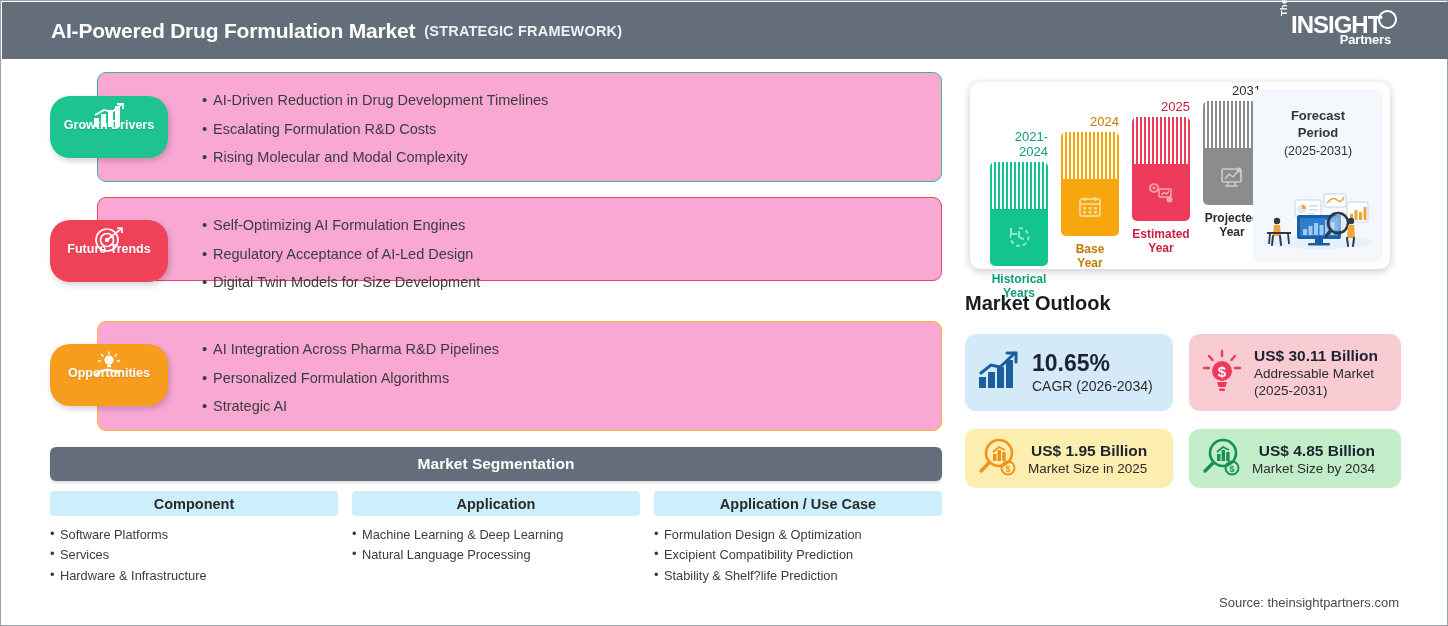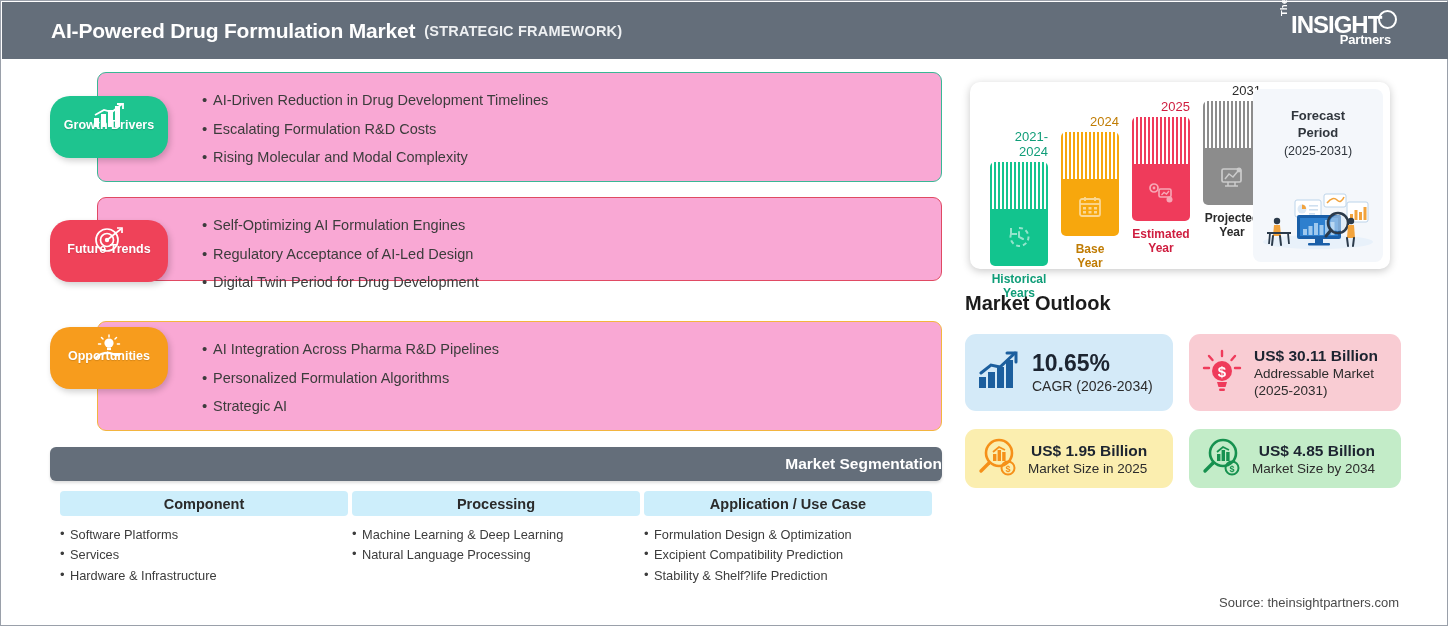"Digital Twin Period for Drug" li { text: Period for Drug -> Models for Size }
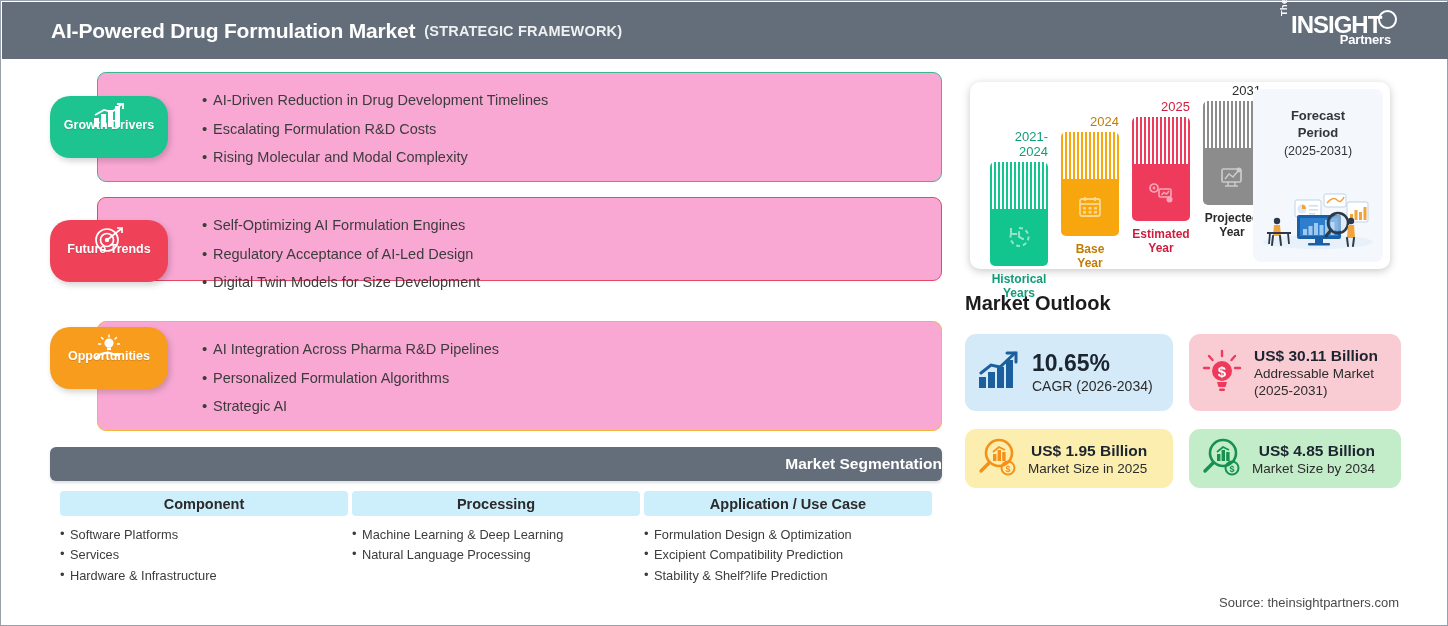"Opportunities" .b-opps { top: 326px -> 343px }
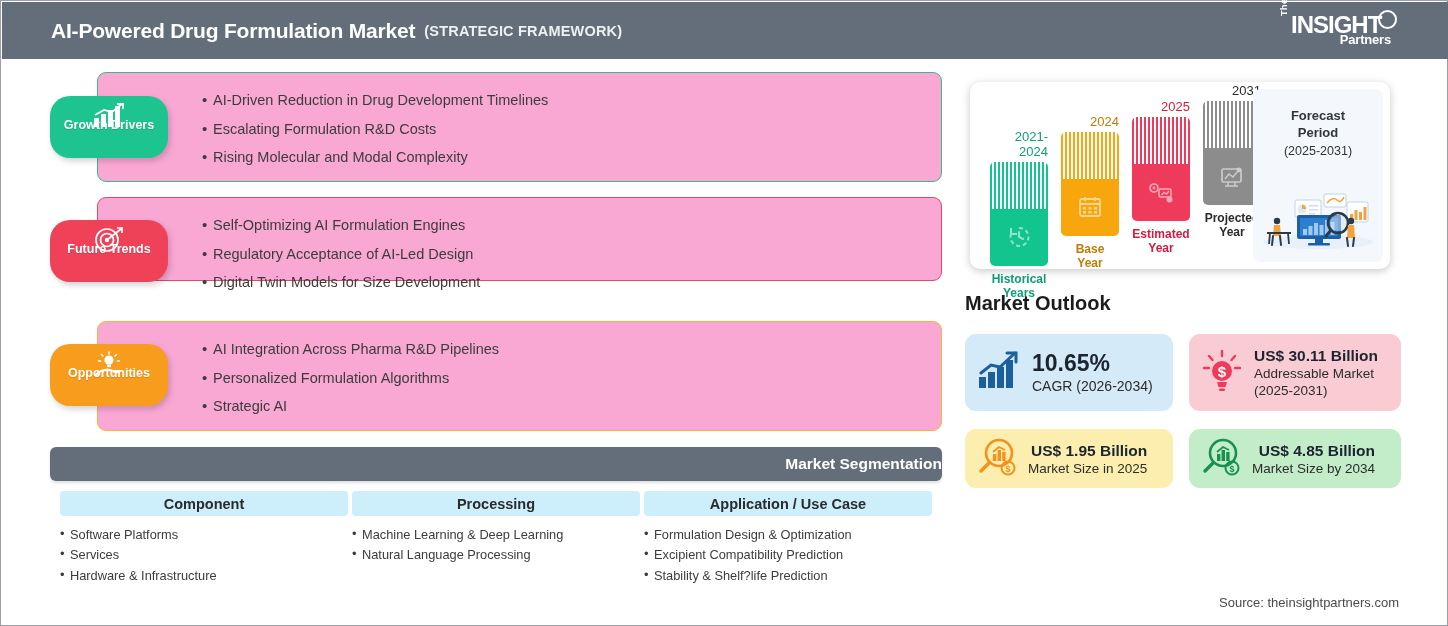"Market Segmentation" .seg-header { justify-content: flex-end -> center }
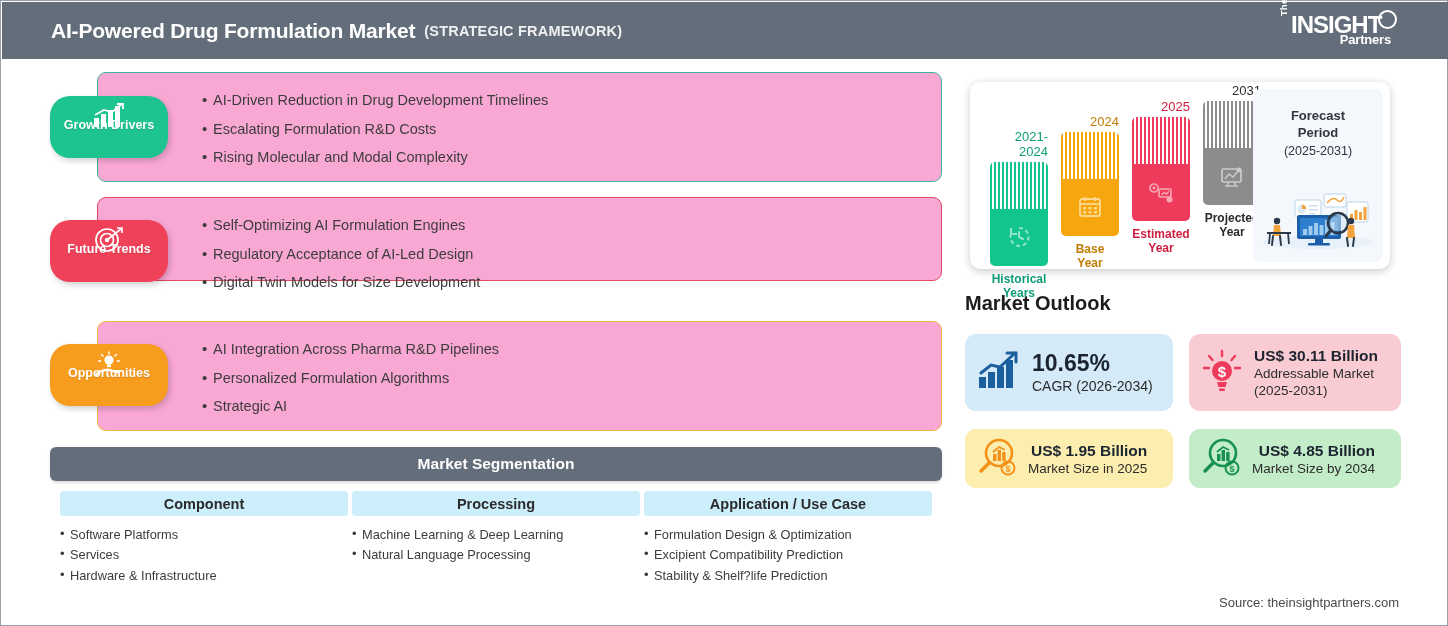"Component" .seg-cols { gap: 4px -> 14px; justify-content: center -> none }
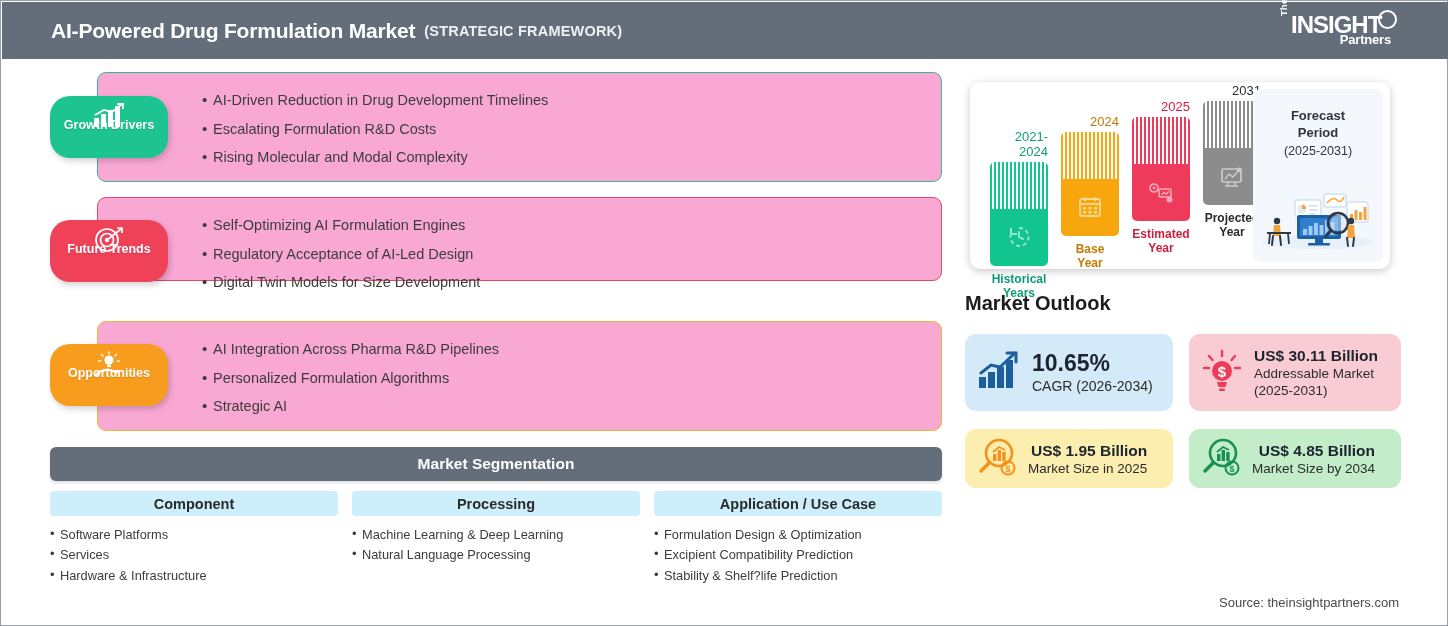"Processing" div.seg-title { text: Processing -> Application }
